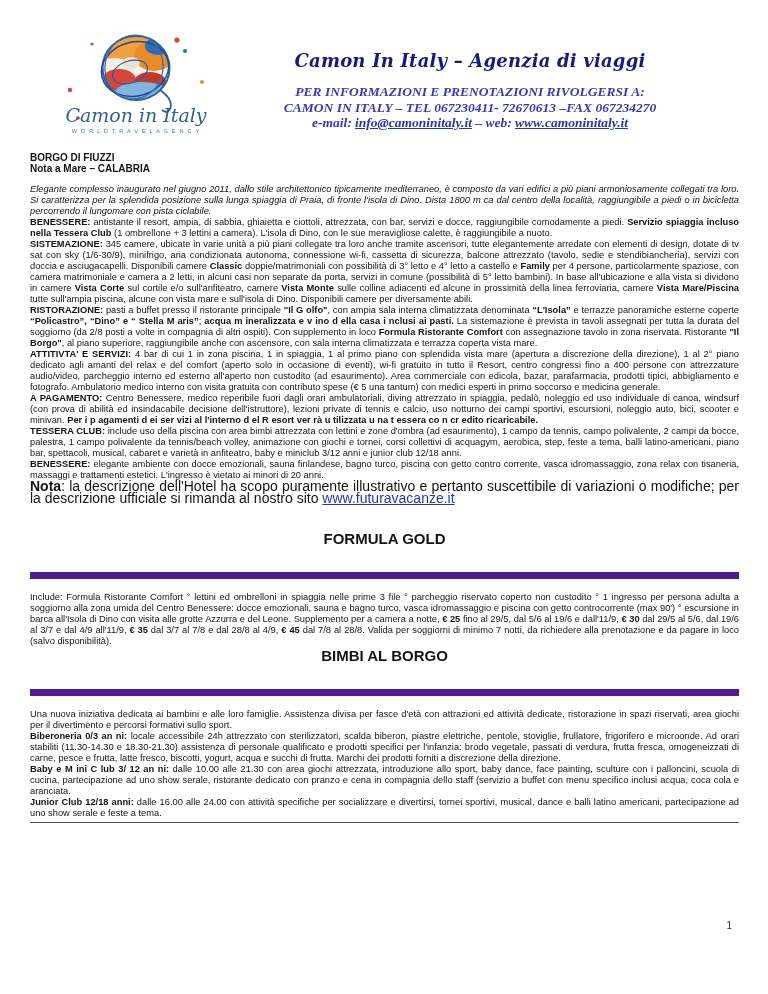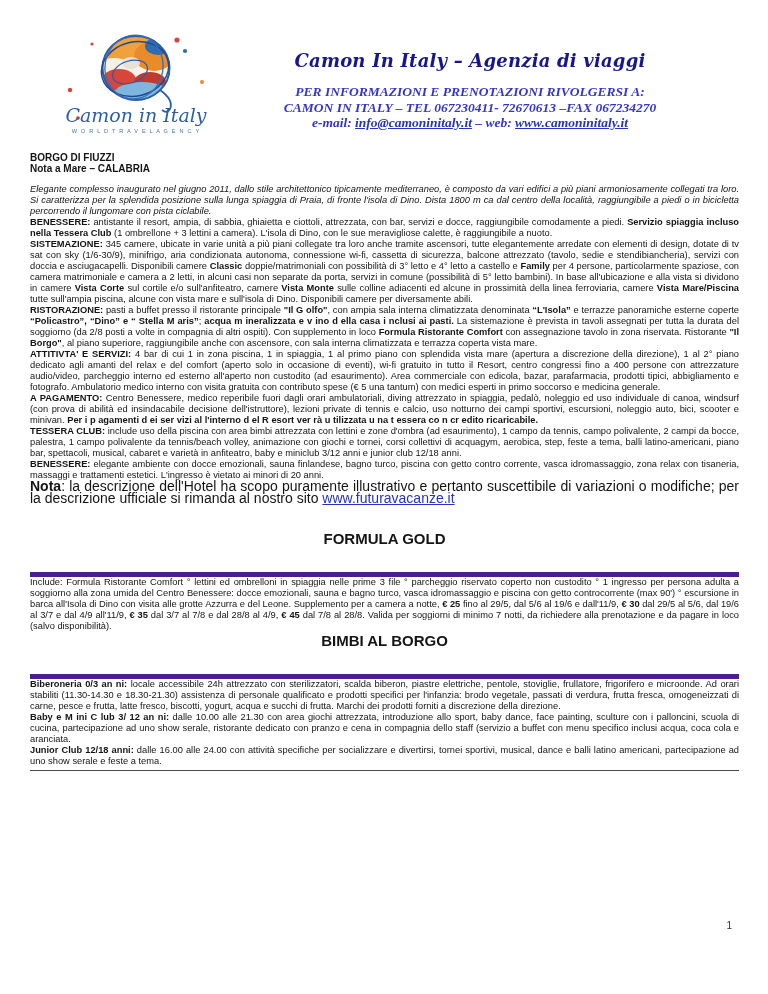"Include: Formula Ristorante Comfort °" .box { border-top: 5px solid #4c1d95 -> 7px solid #4c1d95; padding-top: 0 -> 13px }
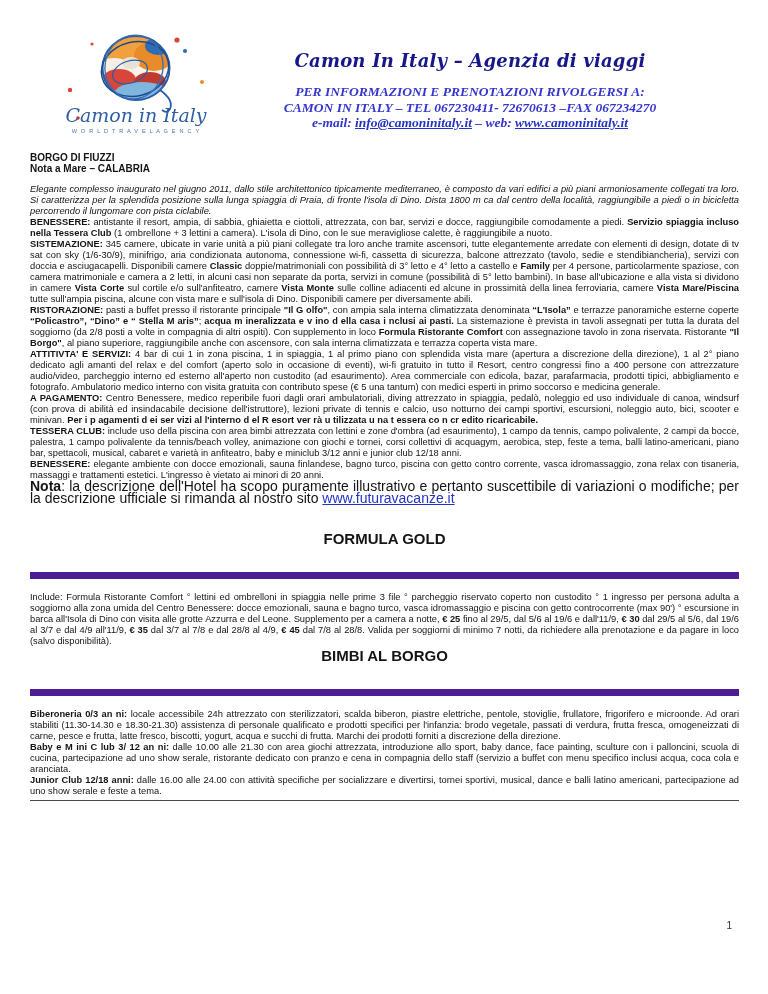"Una nuova iniziativa dedicata ai" p { html: none -> <p><span>Una nuova iniziativa dedicata ai bambini e alle loro famiglie. Assistenza divisa per fasce d'età con attrazioni ed attività dedicate, ristorazione in spazi riservati, area giochi per il divertimento e percorsi formativi sullo sport.</span></p> }
